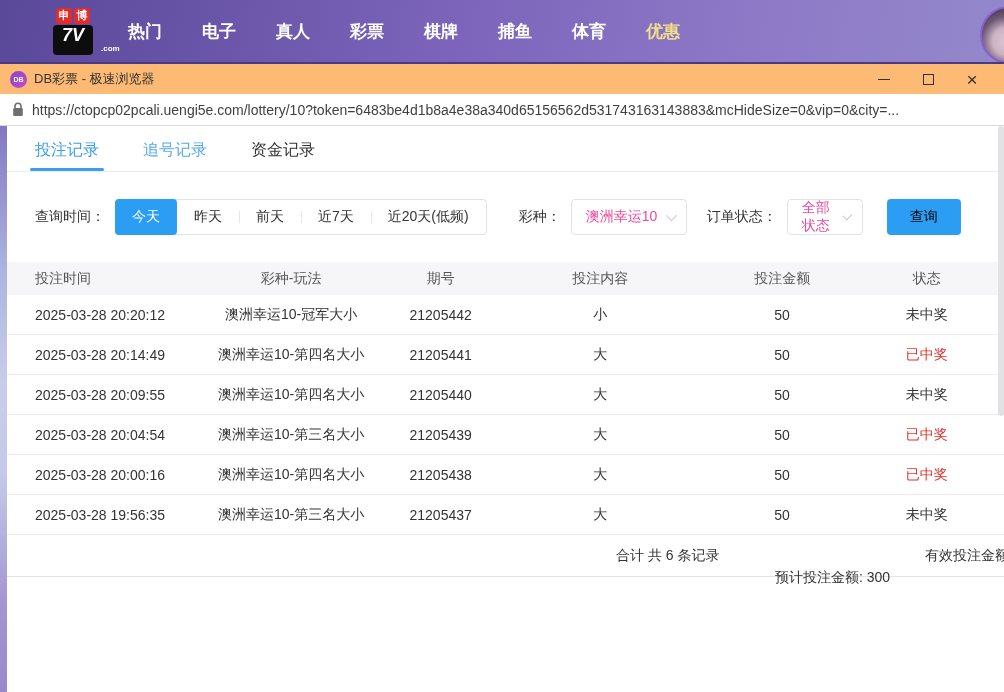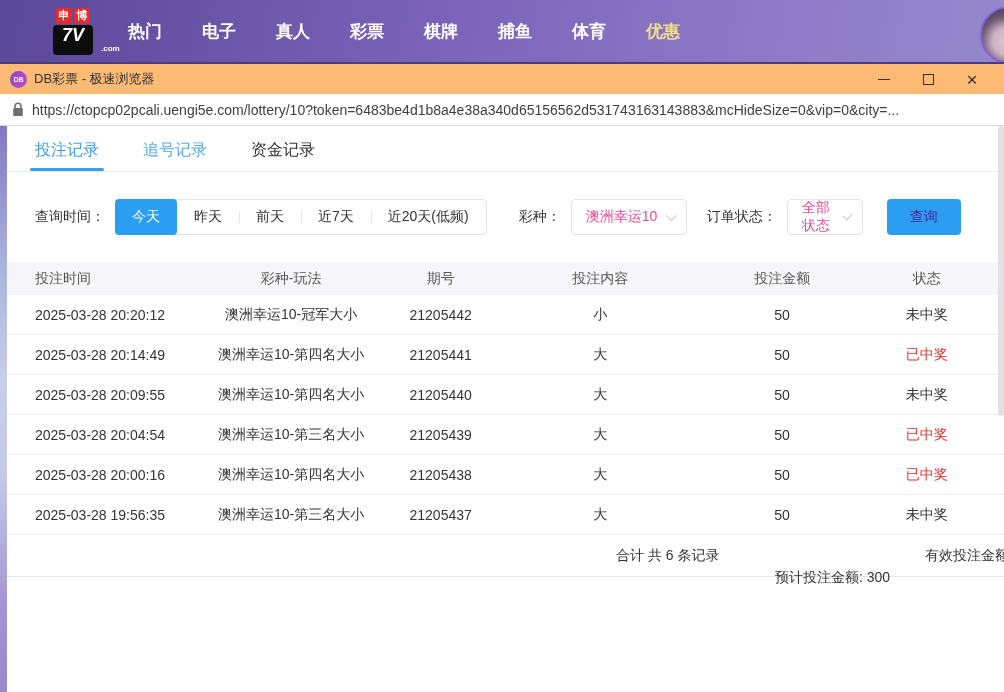"查询" .search-btn { color: #4c1d95 -> #000000 }
